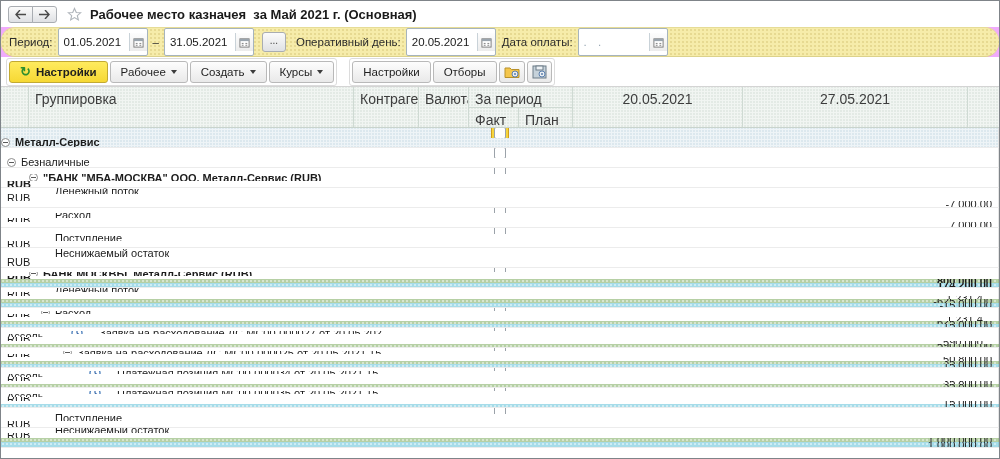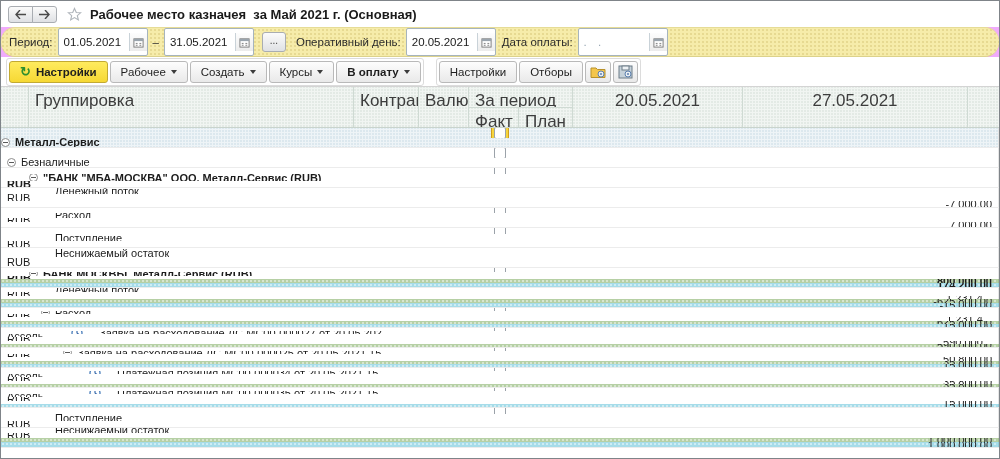"В оплату" div.tbtn { html: <div> <span>В оплату</span> <span></span> </div> -> none }
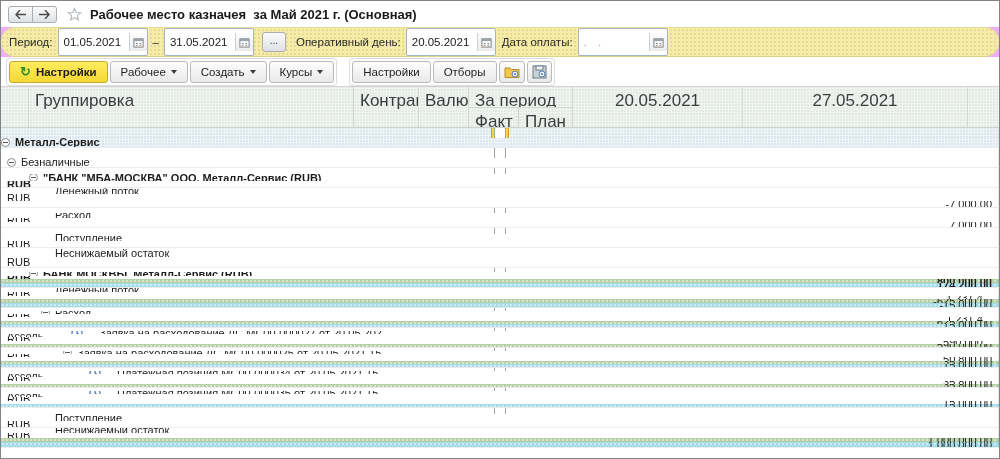"Группировка" .thead { font-size: 17px -> 14px }
